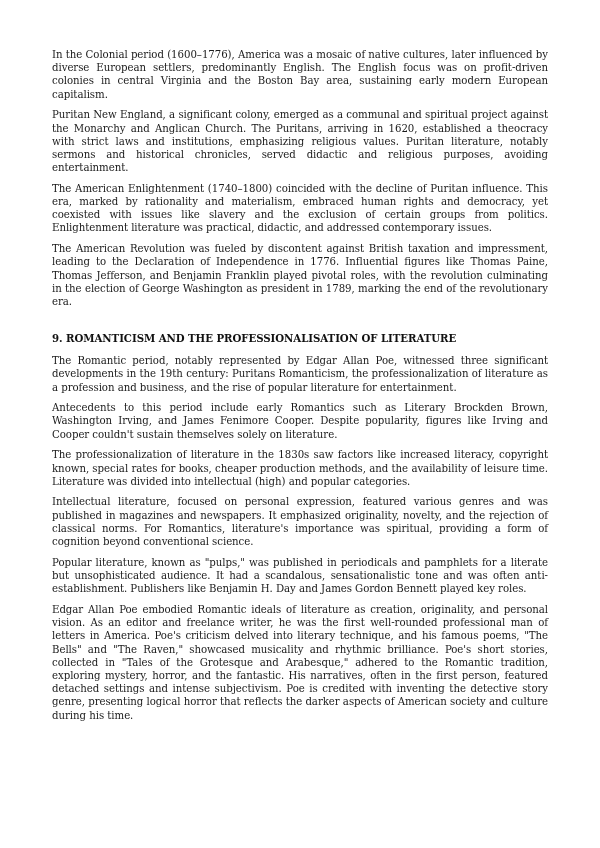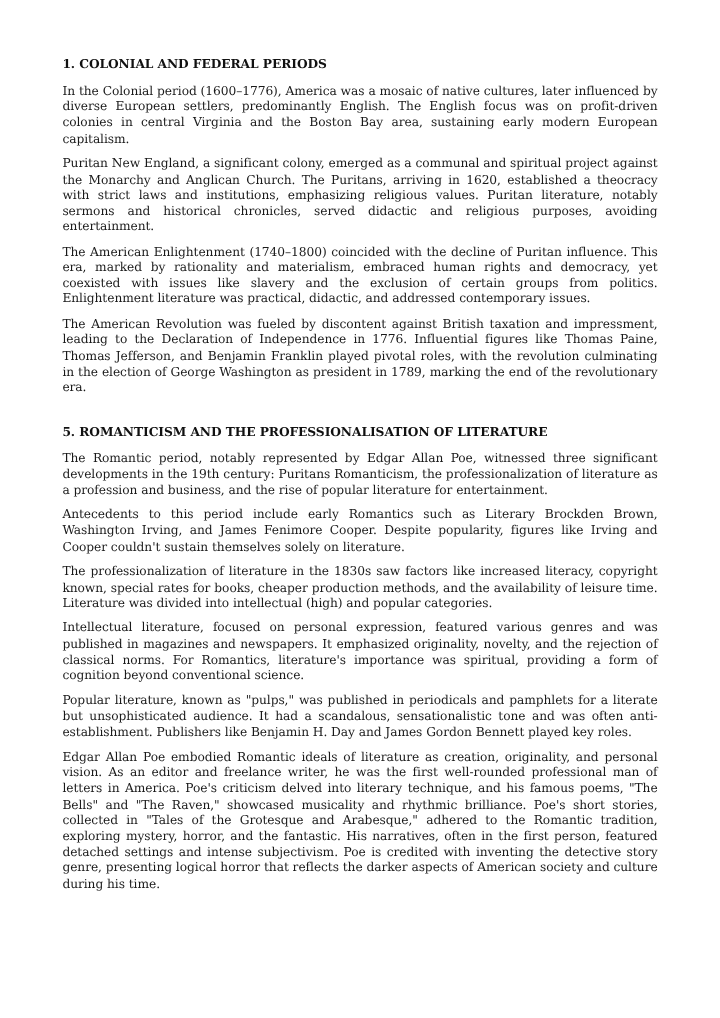"1. COLONIAL AND FEDERAL PERIODS" h2 { html: <h2>1. COLONIAL AND FEDERAL PERIODS</h2> -> none }
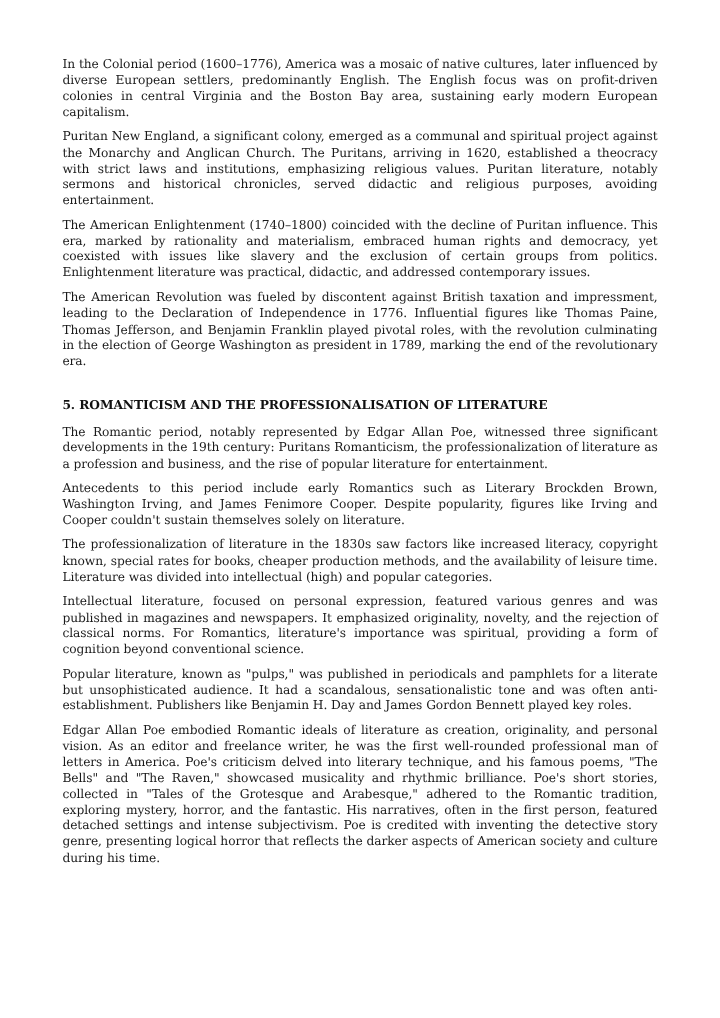"5. ROMANTICISM AND THE" h2 { text: 5 -> 9 }
